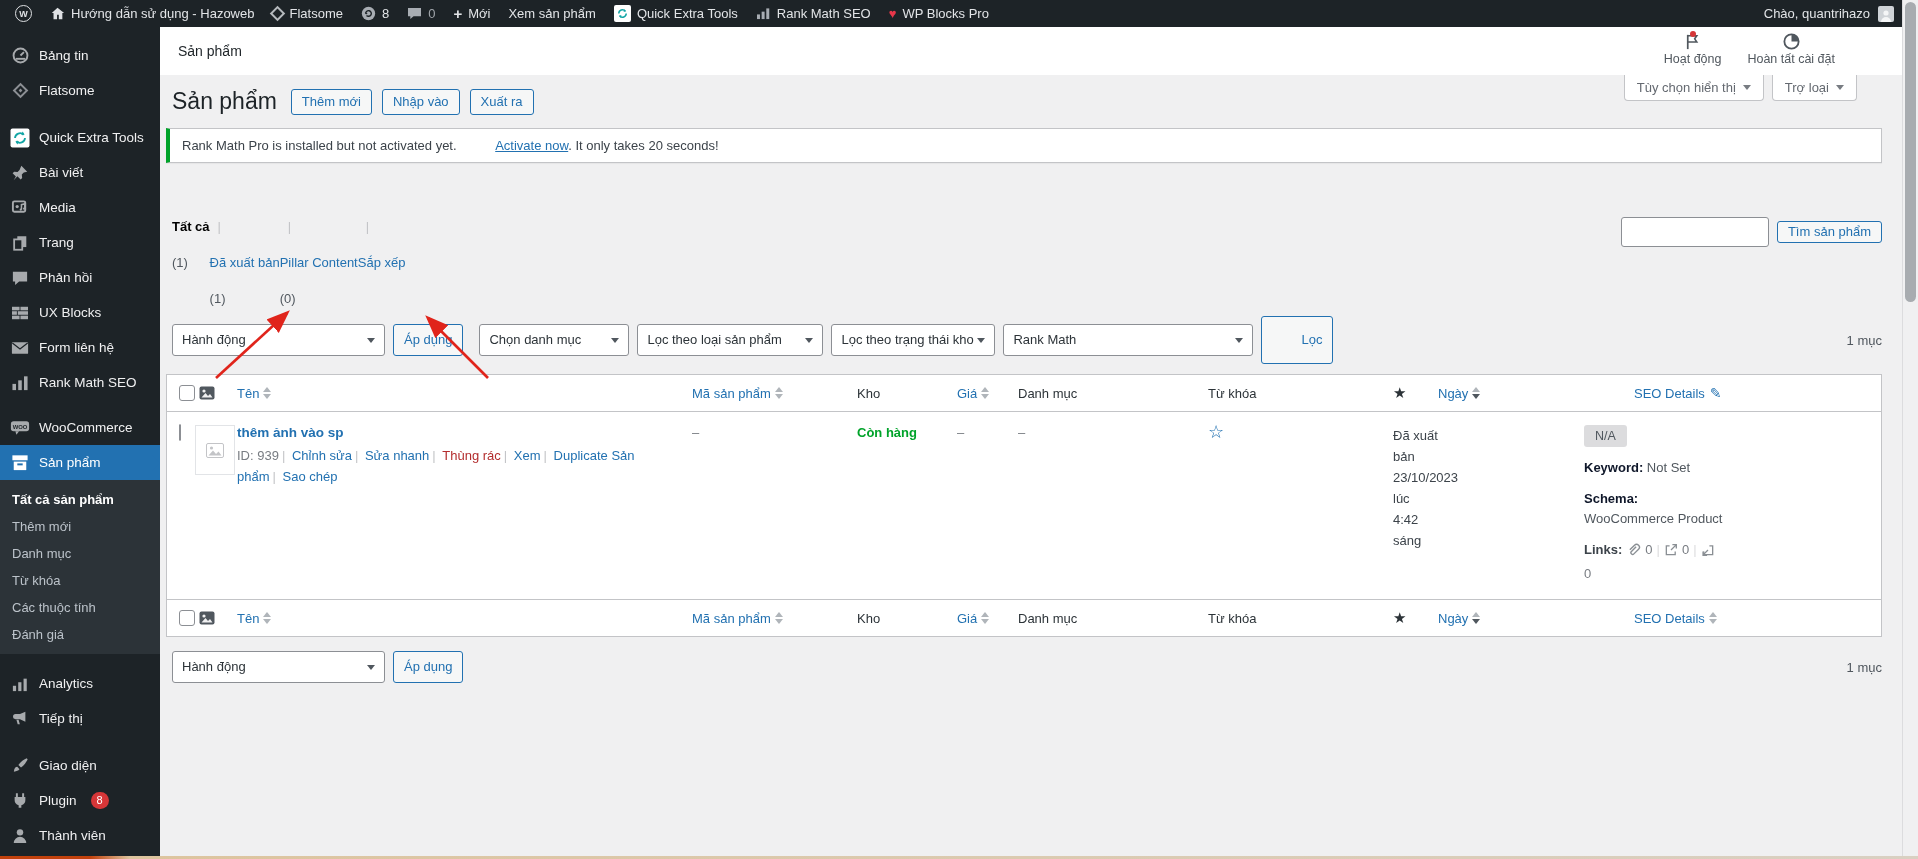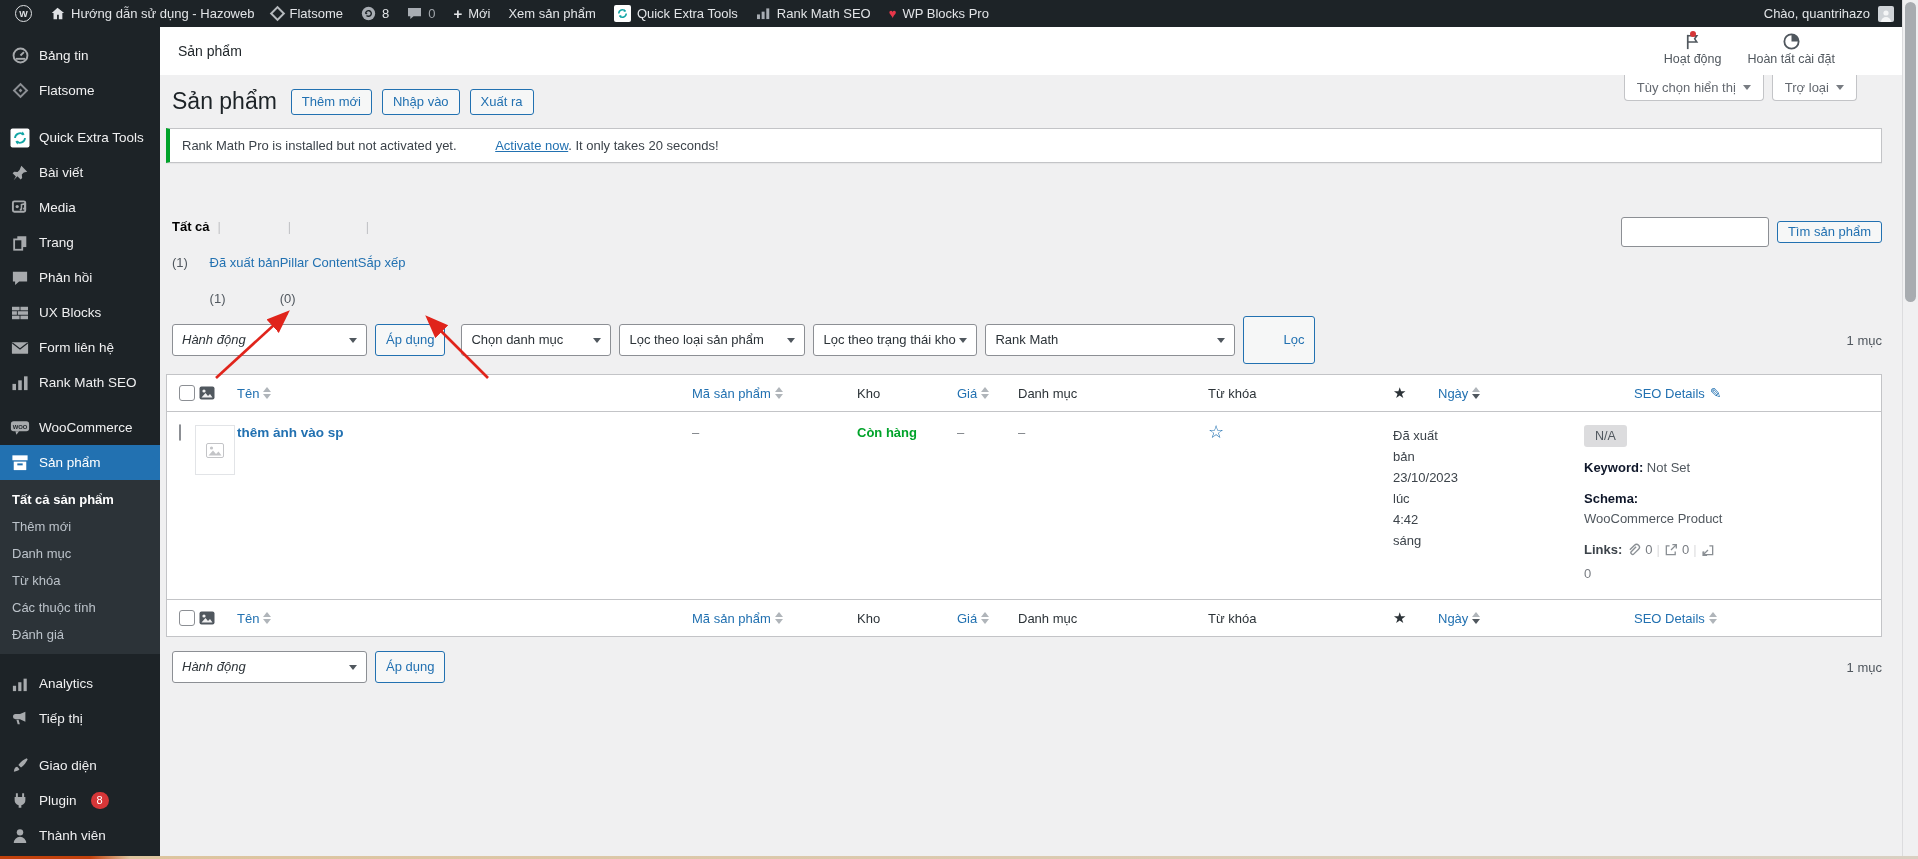"Hành động" .w195 { font-style: italic -> none; width: 195px -> 213px }
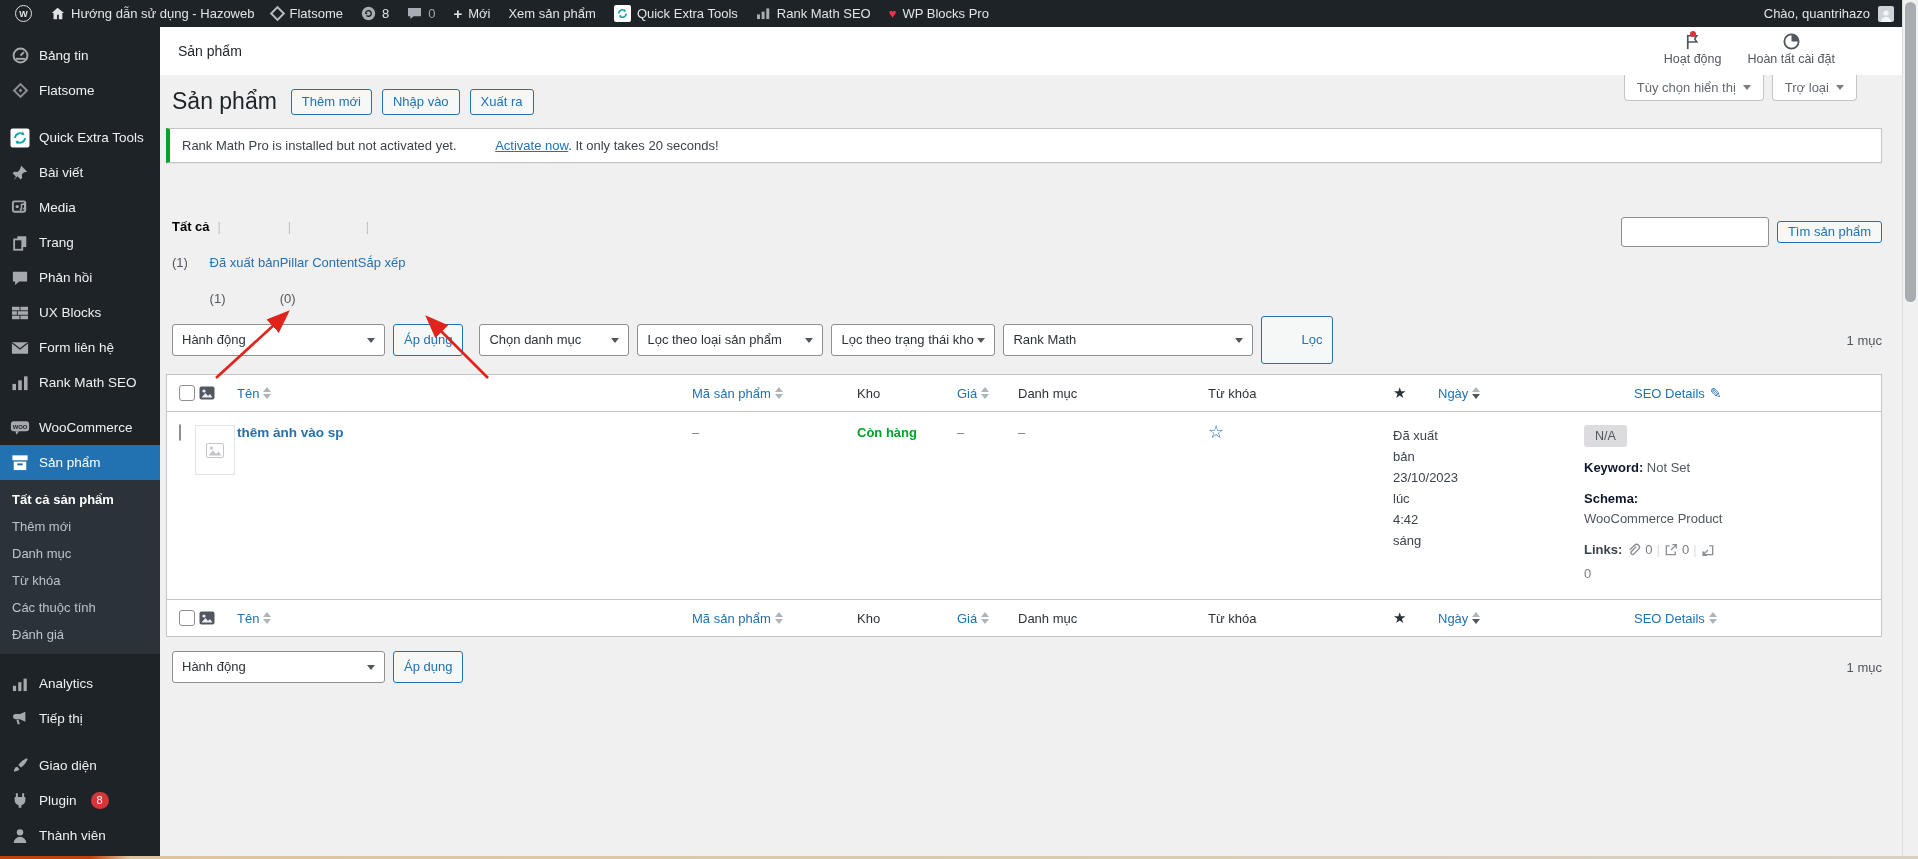"ID: 939 Chỉnh sửa Sửa" div.ractions { html: none -> <div> <span>ID: 939</span><span>Chỉnh sửa</span><span>Sửa nhanh</span><span>Thùng rác</span><span>Xem</span><span>Duplicate Sản phẩm</span><span>Sao chép</span> </div> }
